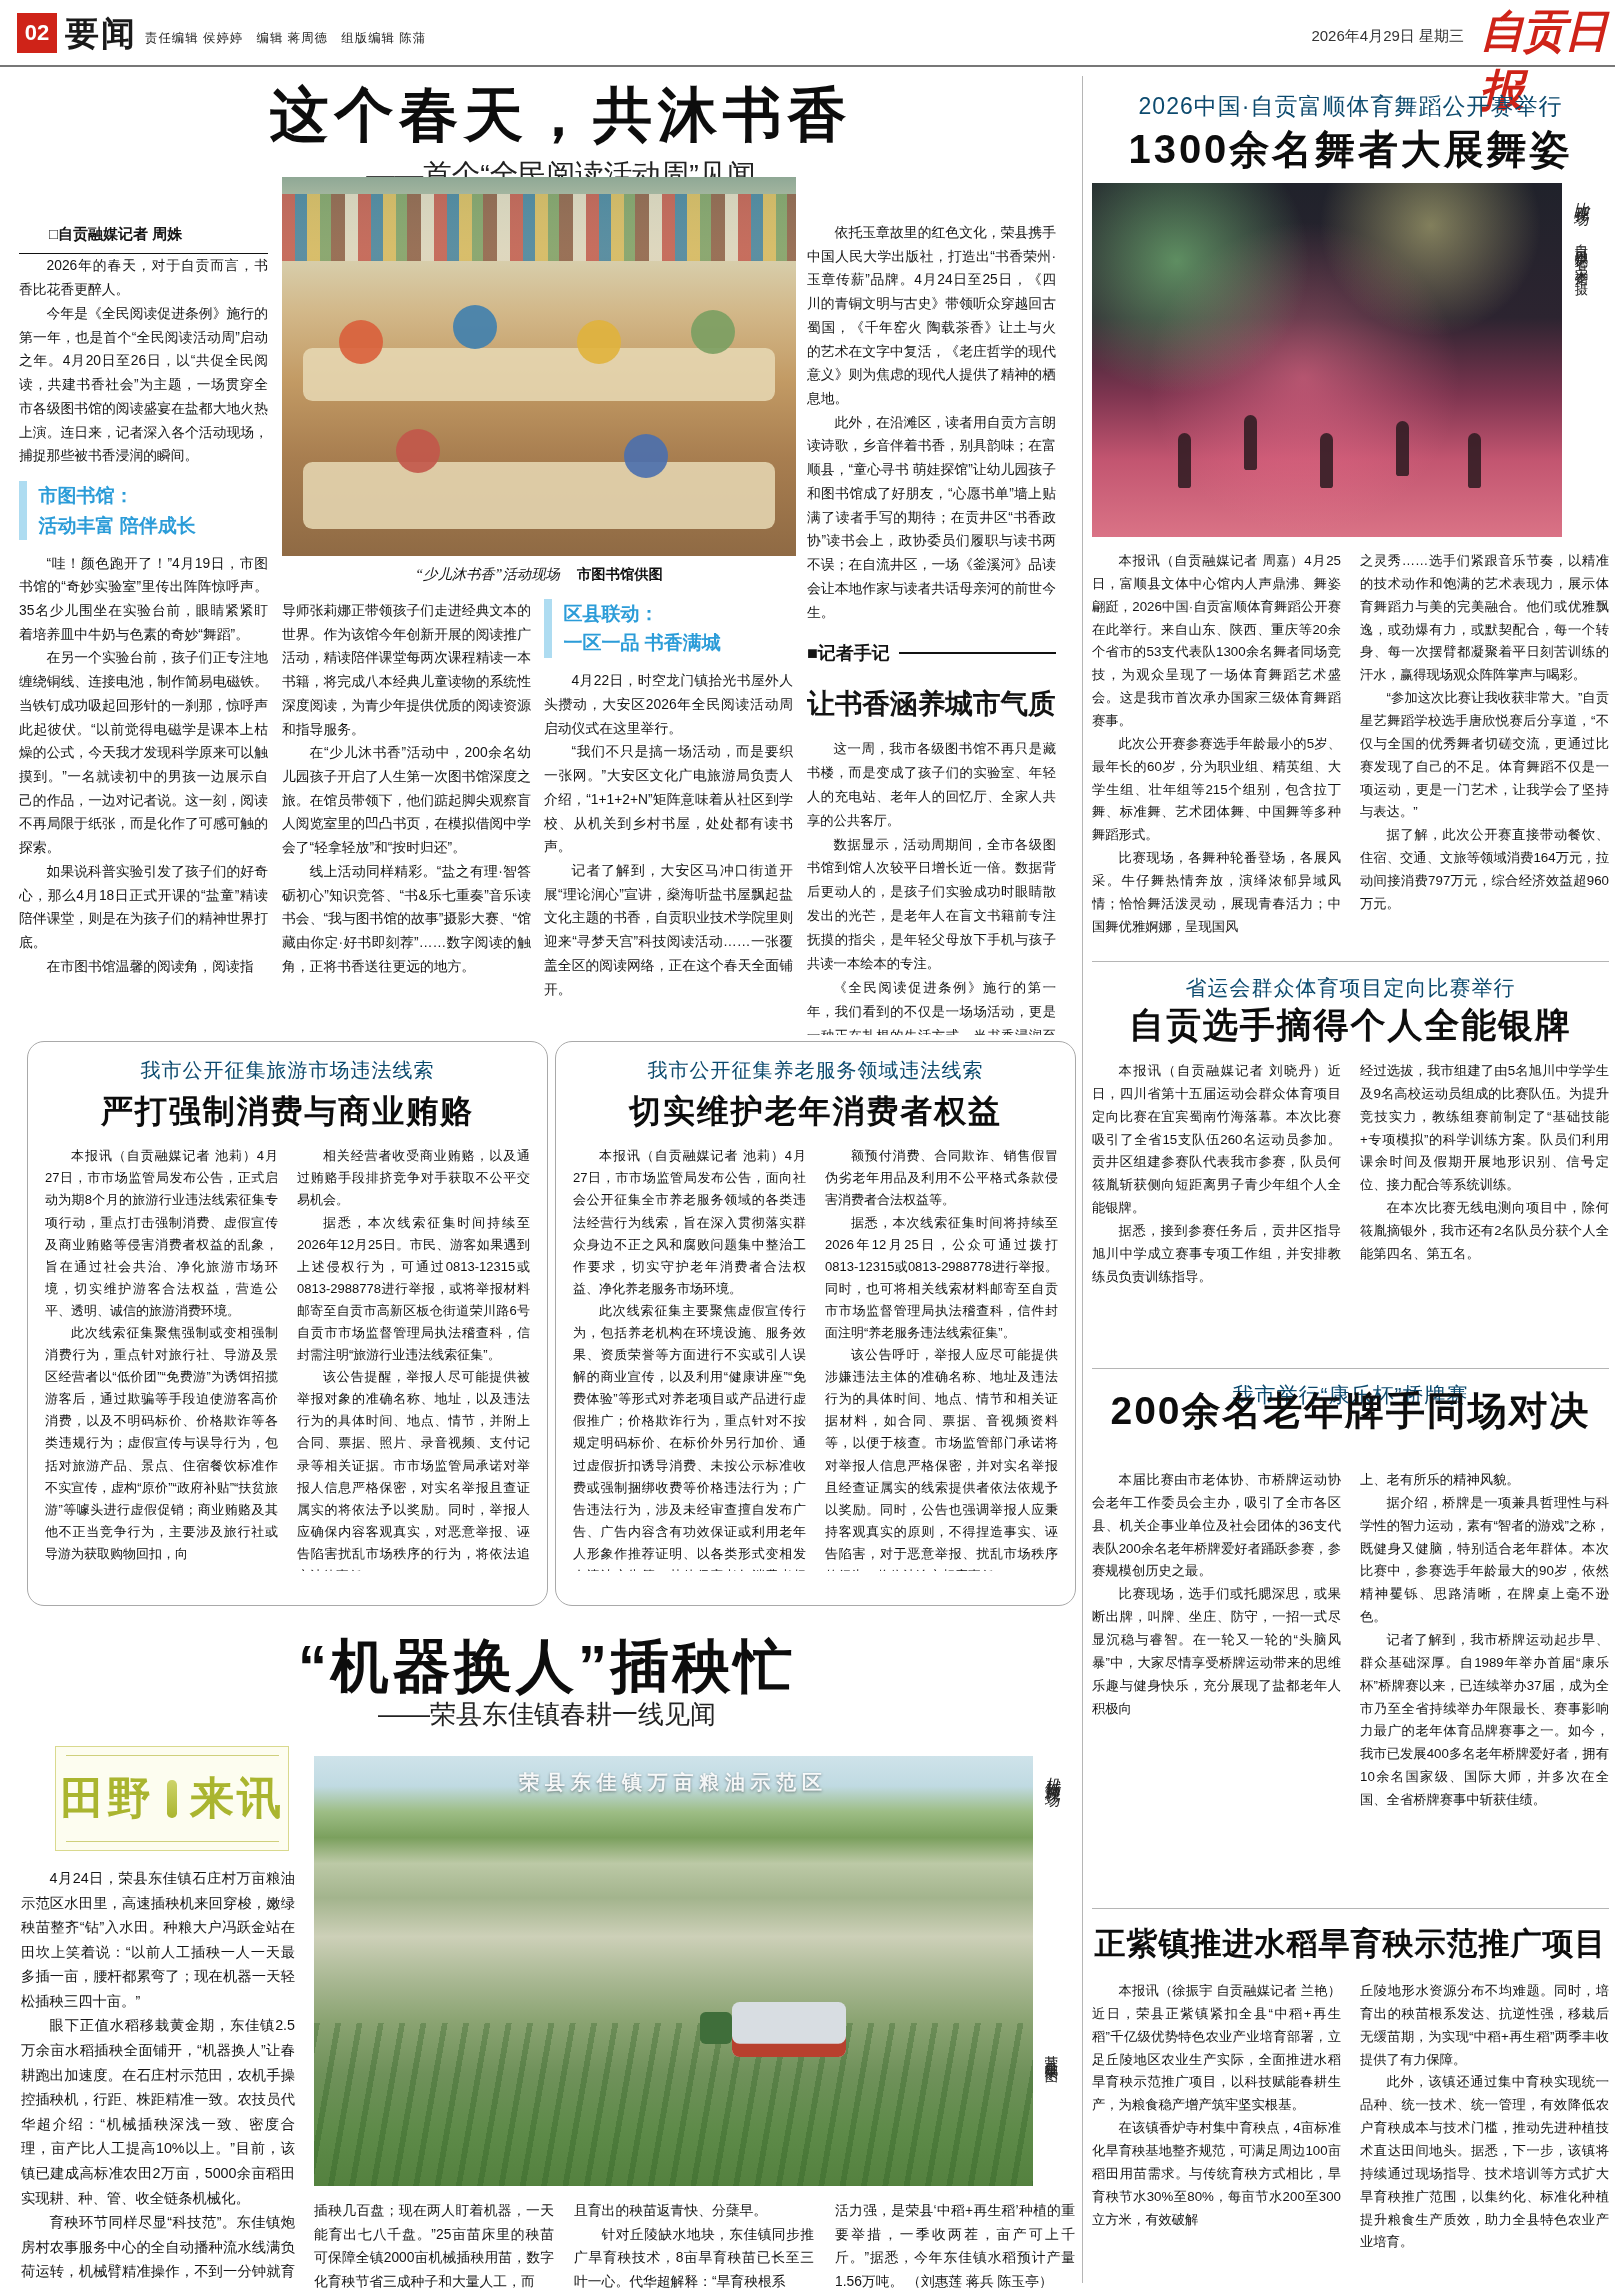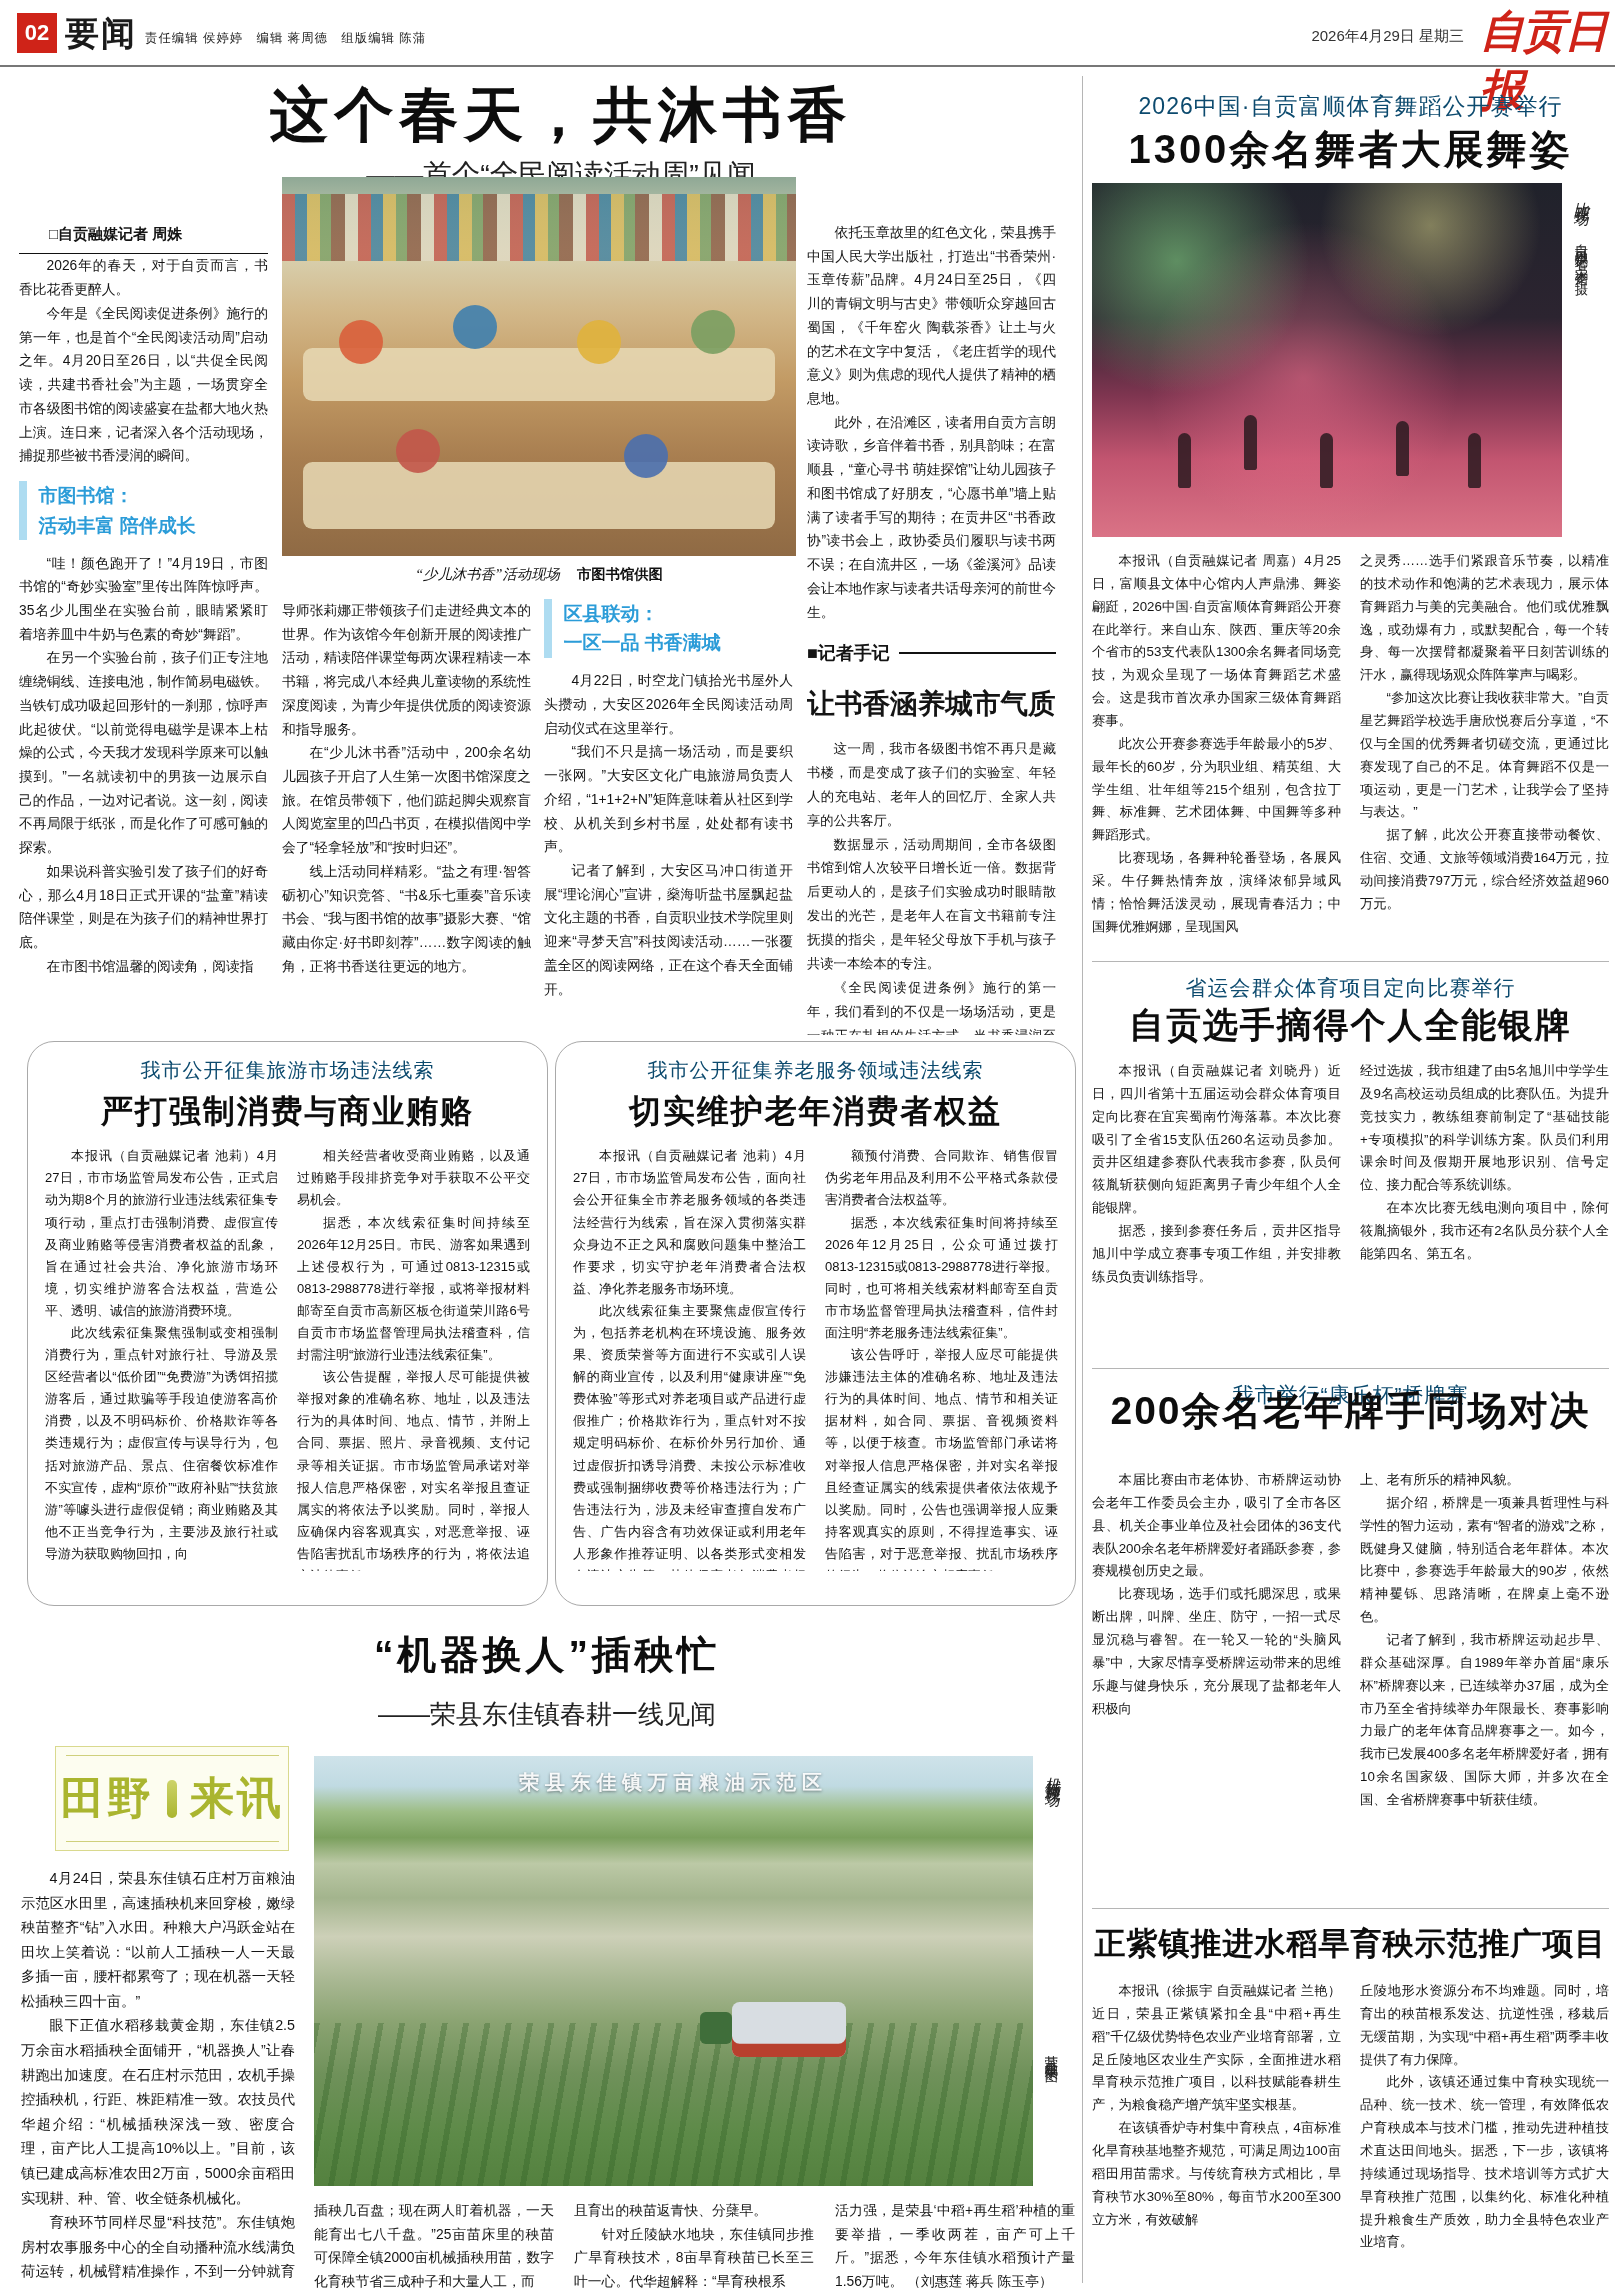"我市公开征集旅游市场违法线索" .roundbox { border-radius: 27px -> 17px }
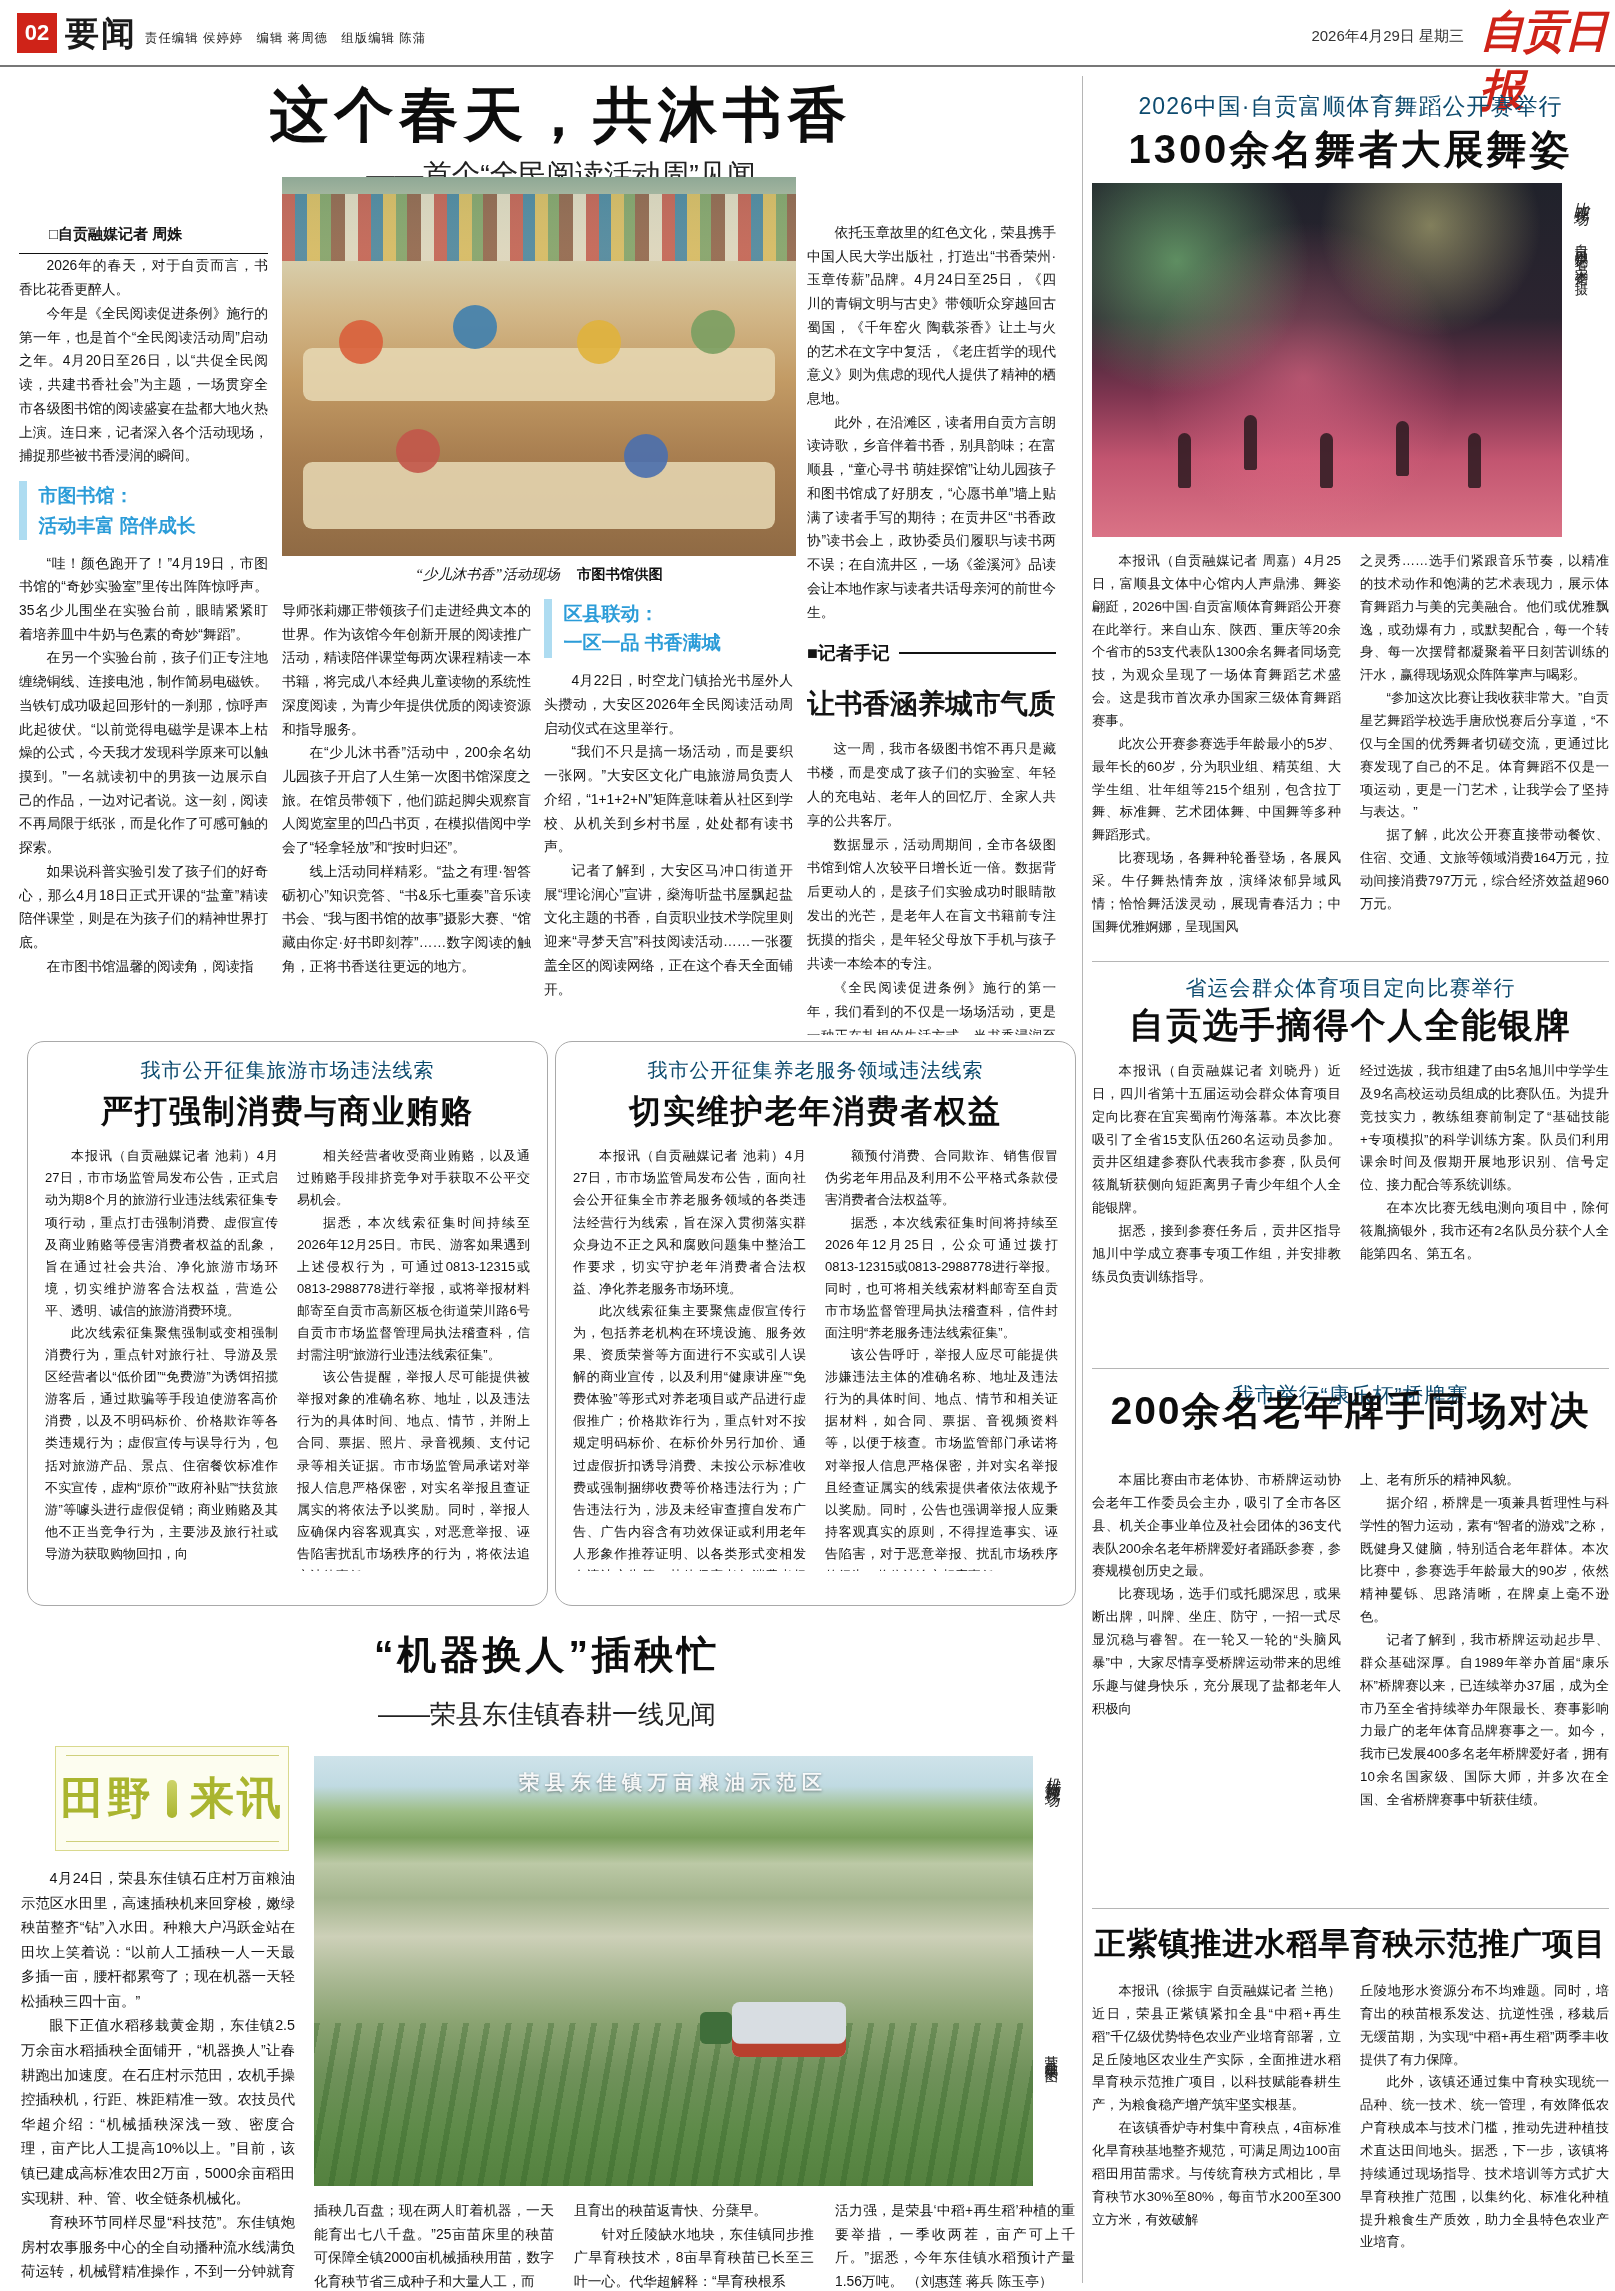"“机器换人”插秧忙" div.abs { font-size: 39px -> 58px }
